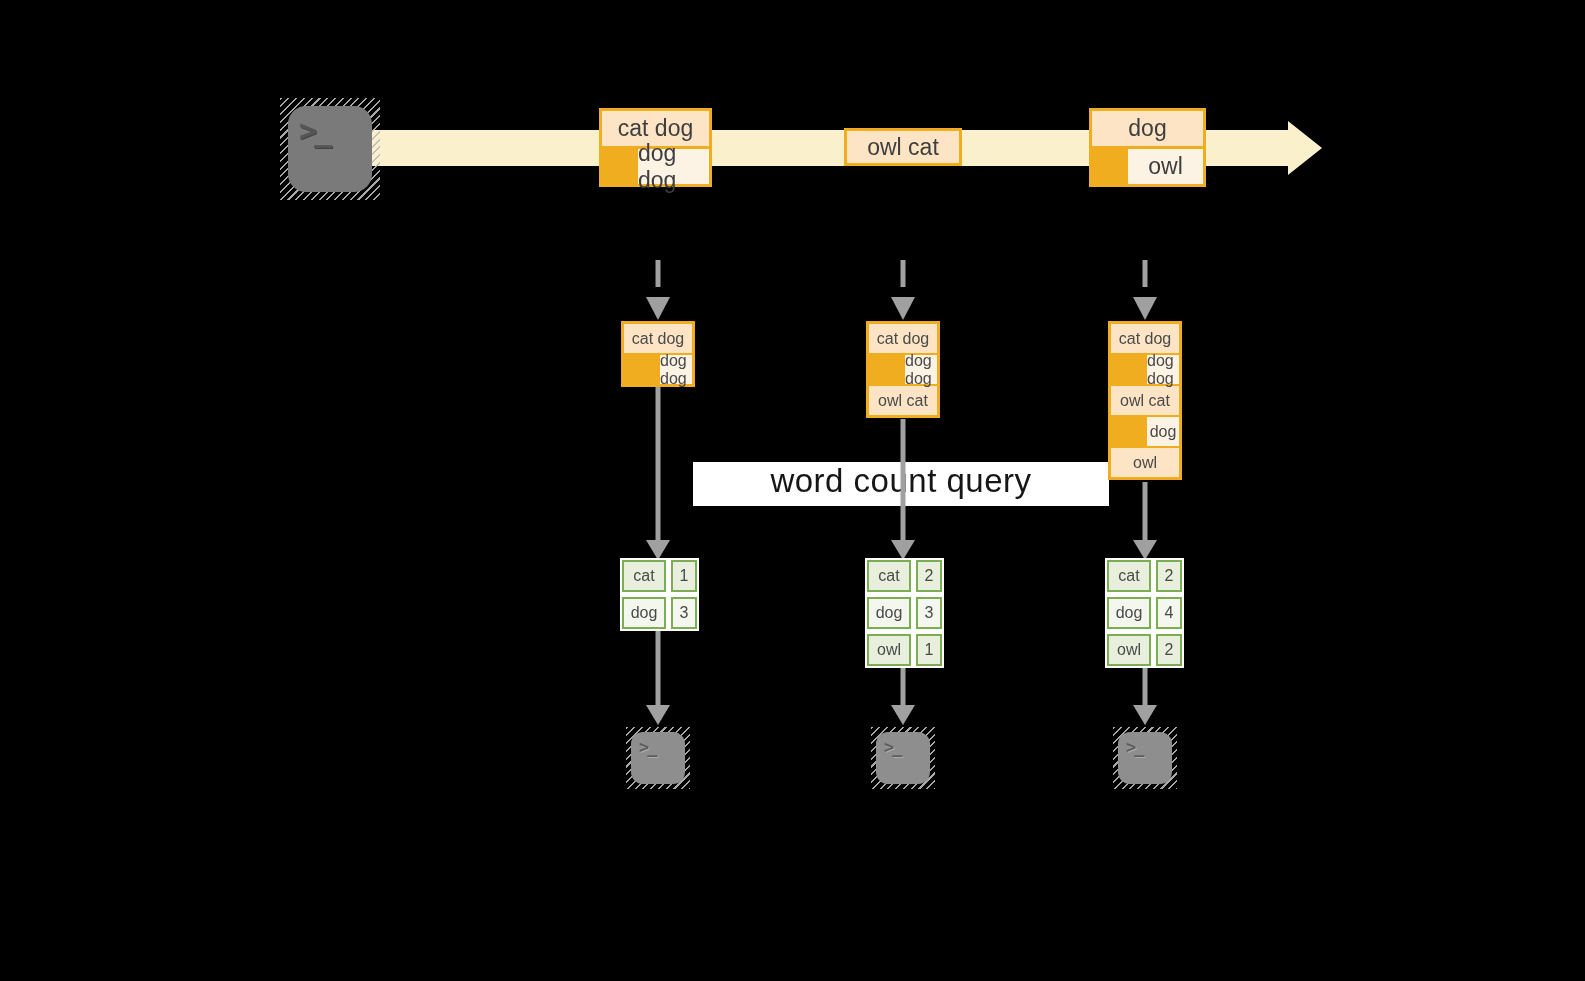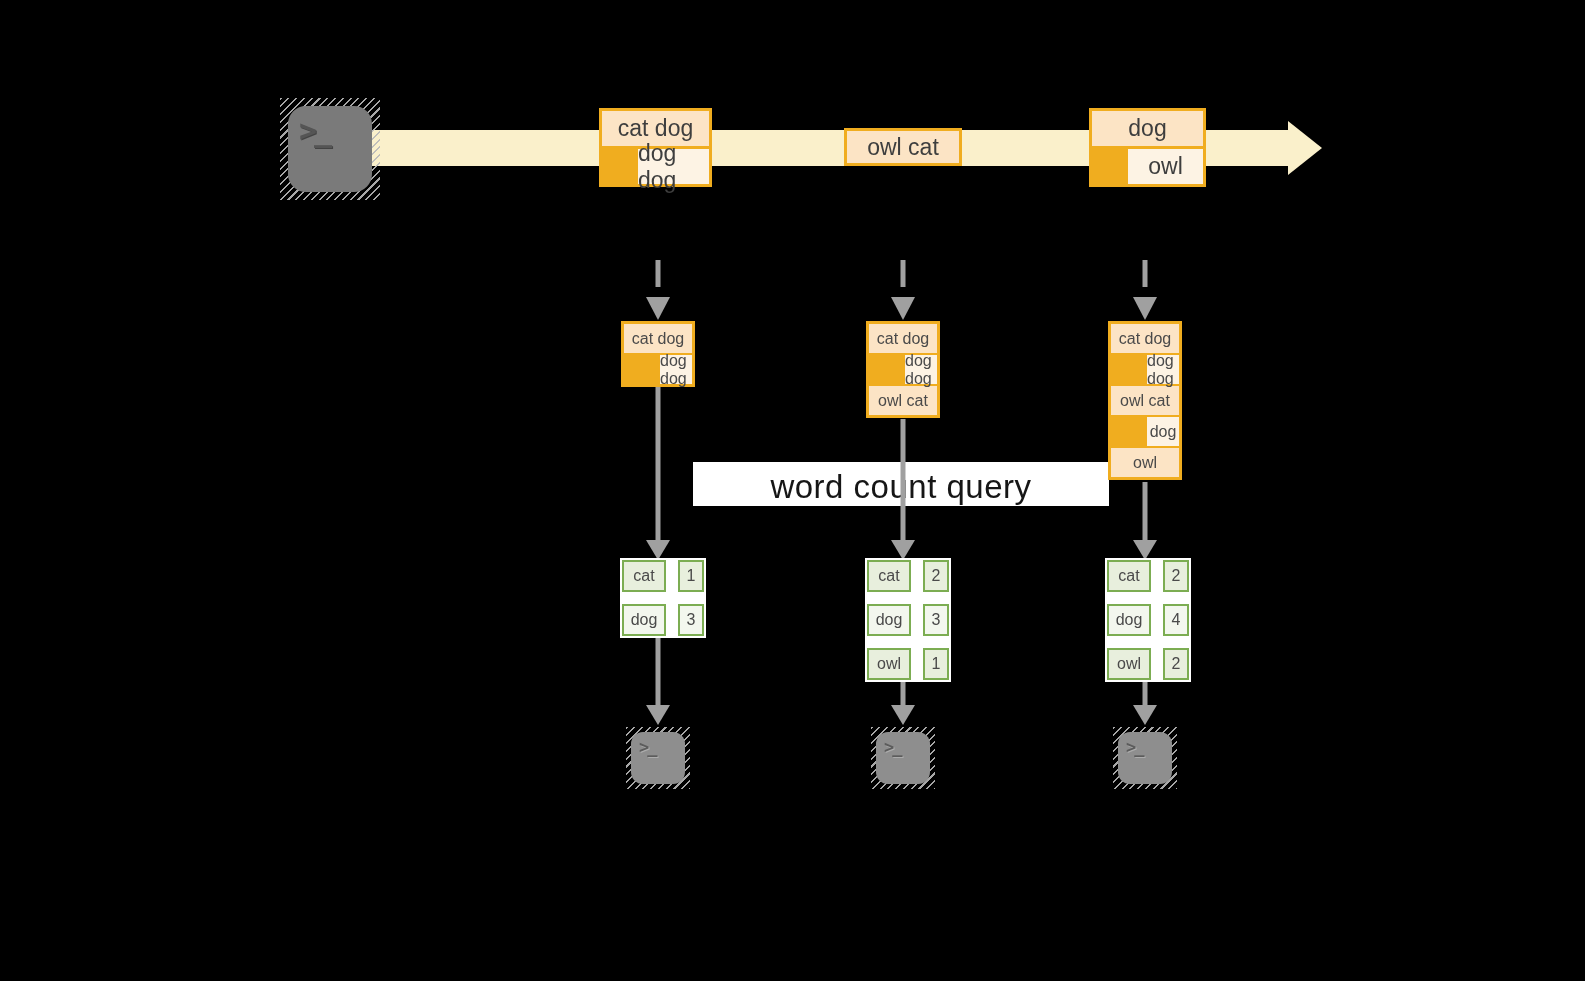"word count query" .query-box { align-items: flex-end -> flex-start }
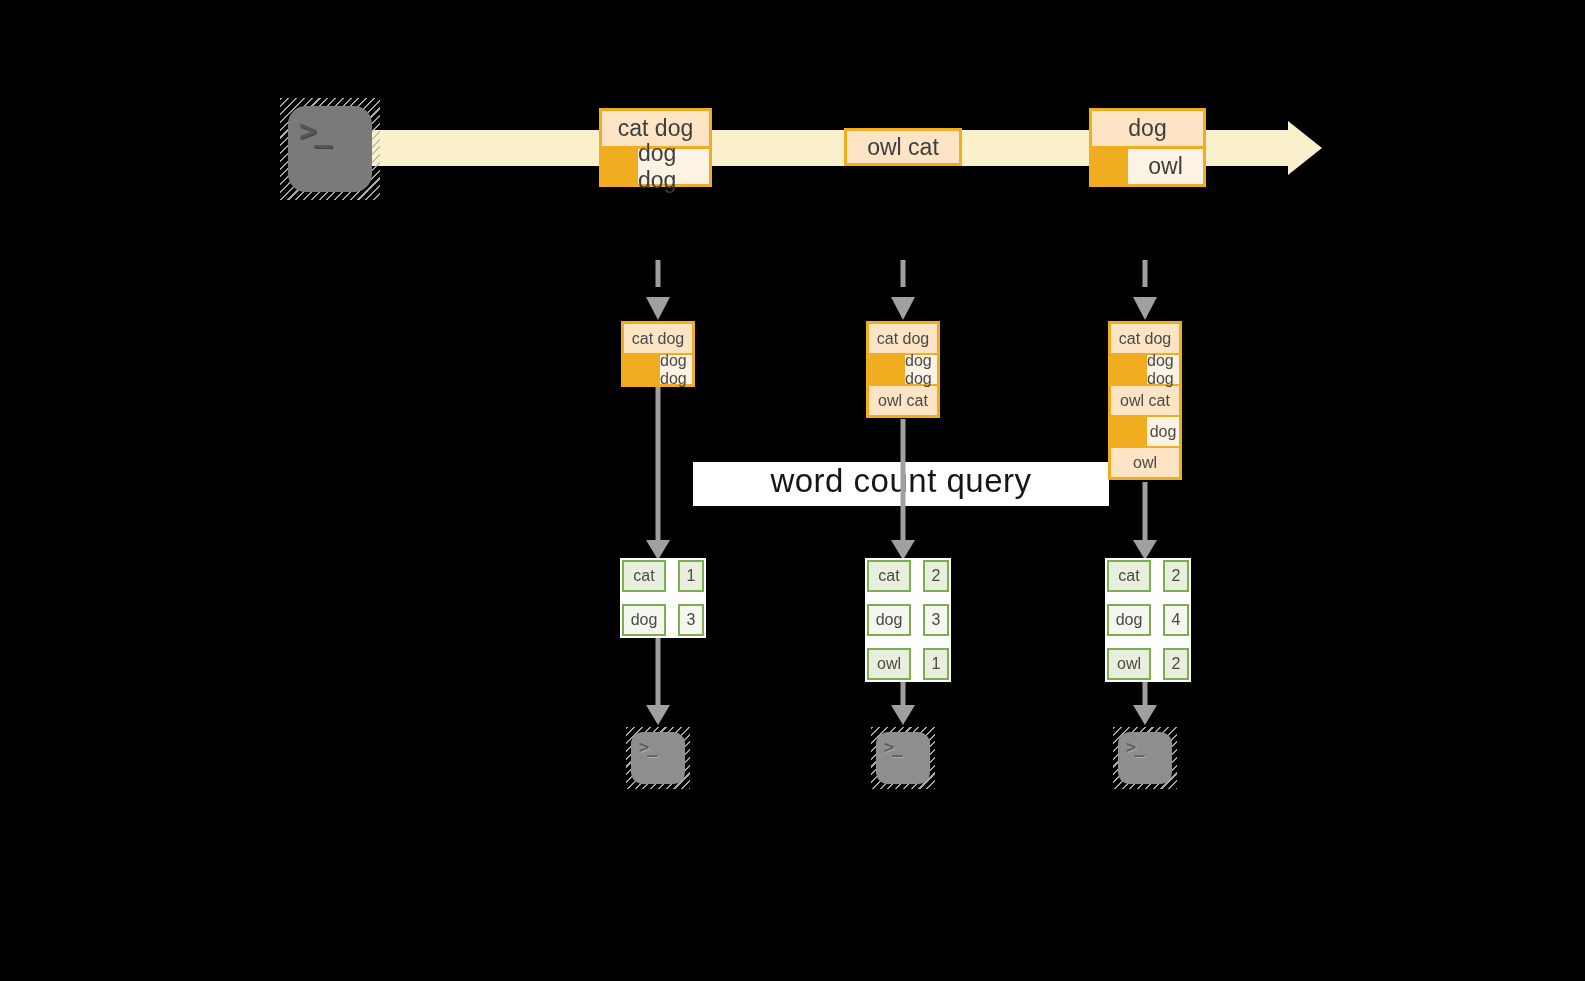"cat" .wtable { gap: 12px -> 5px }
